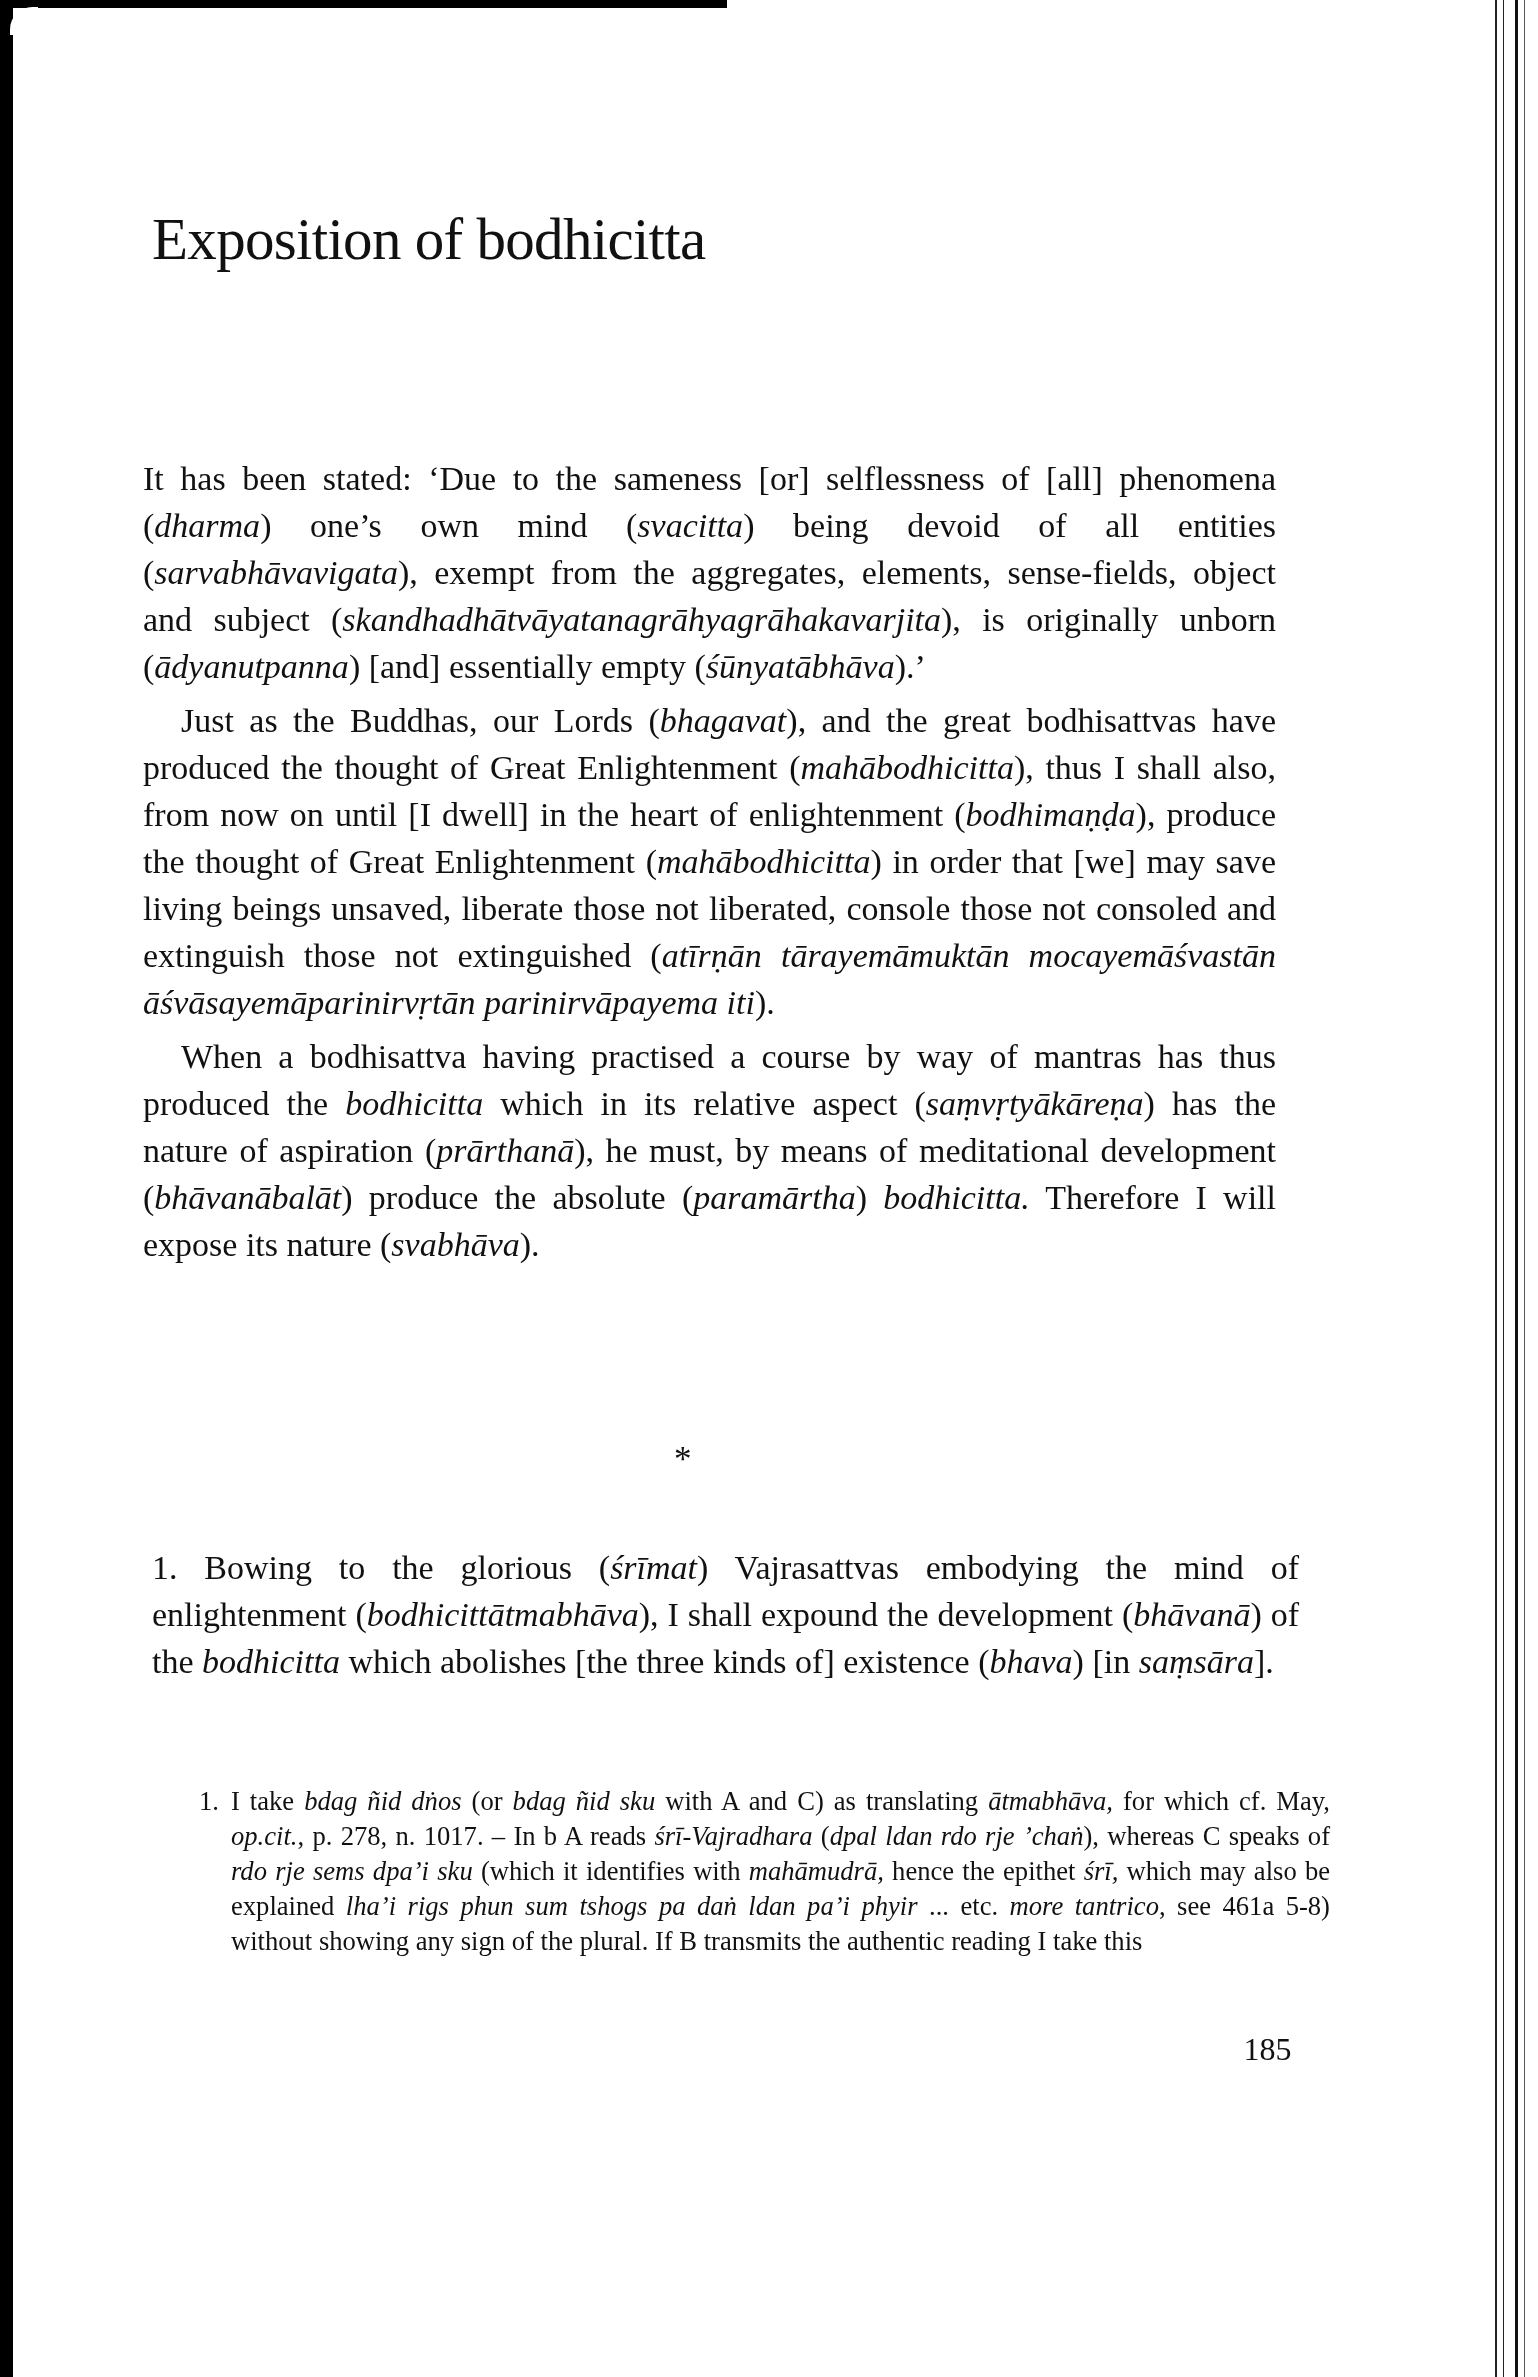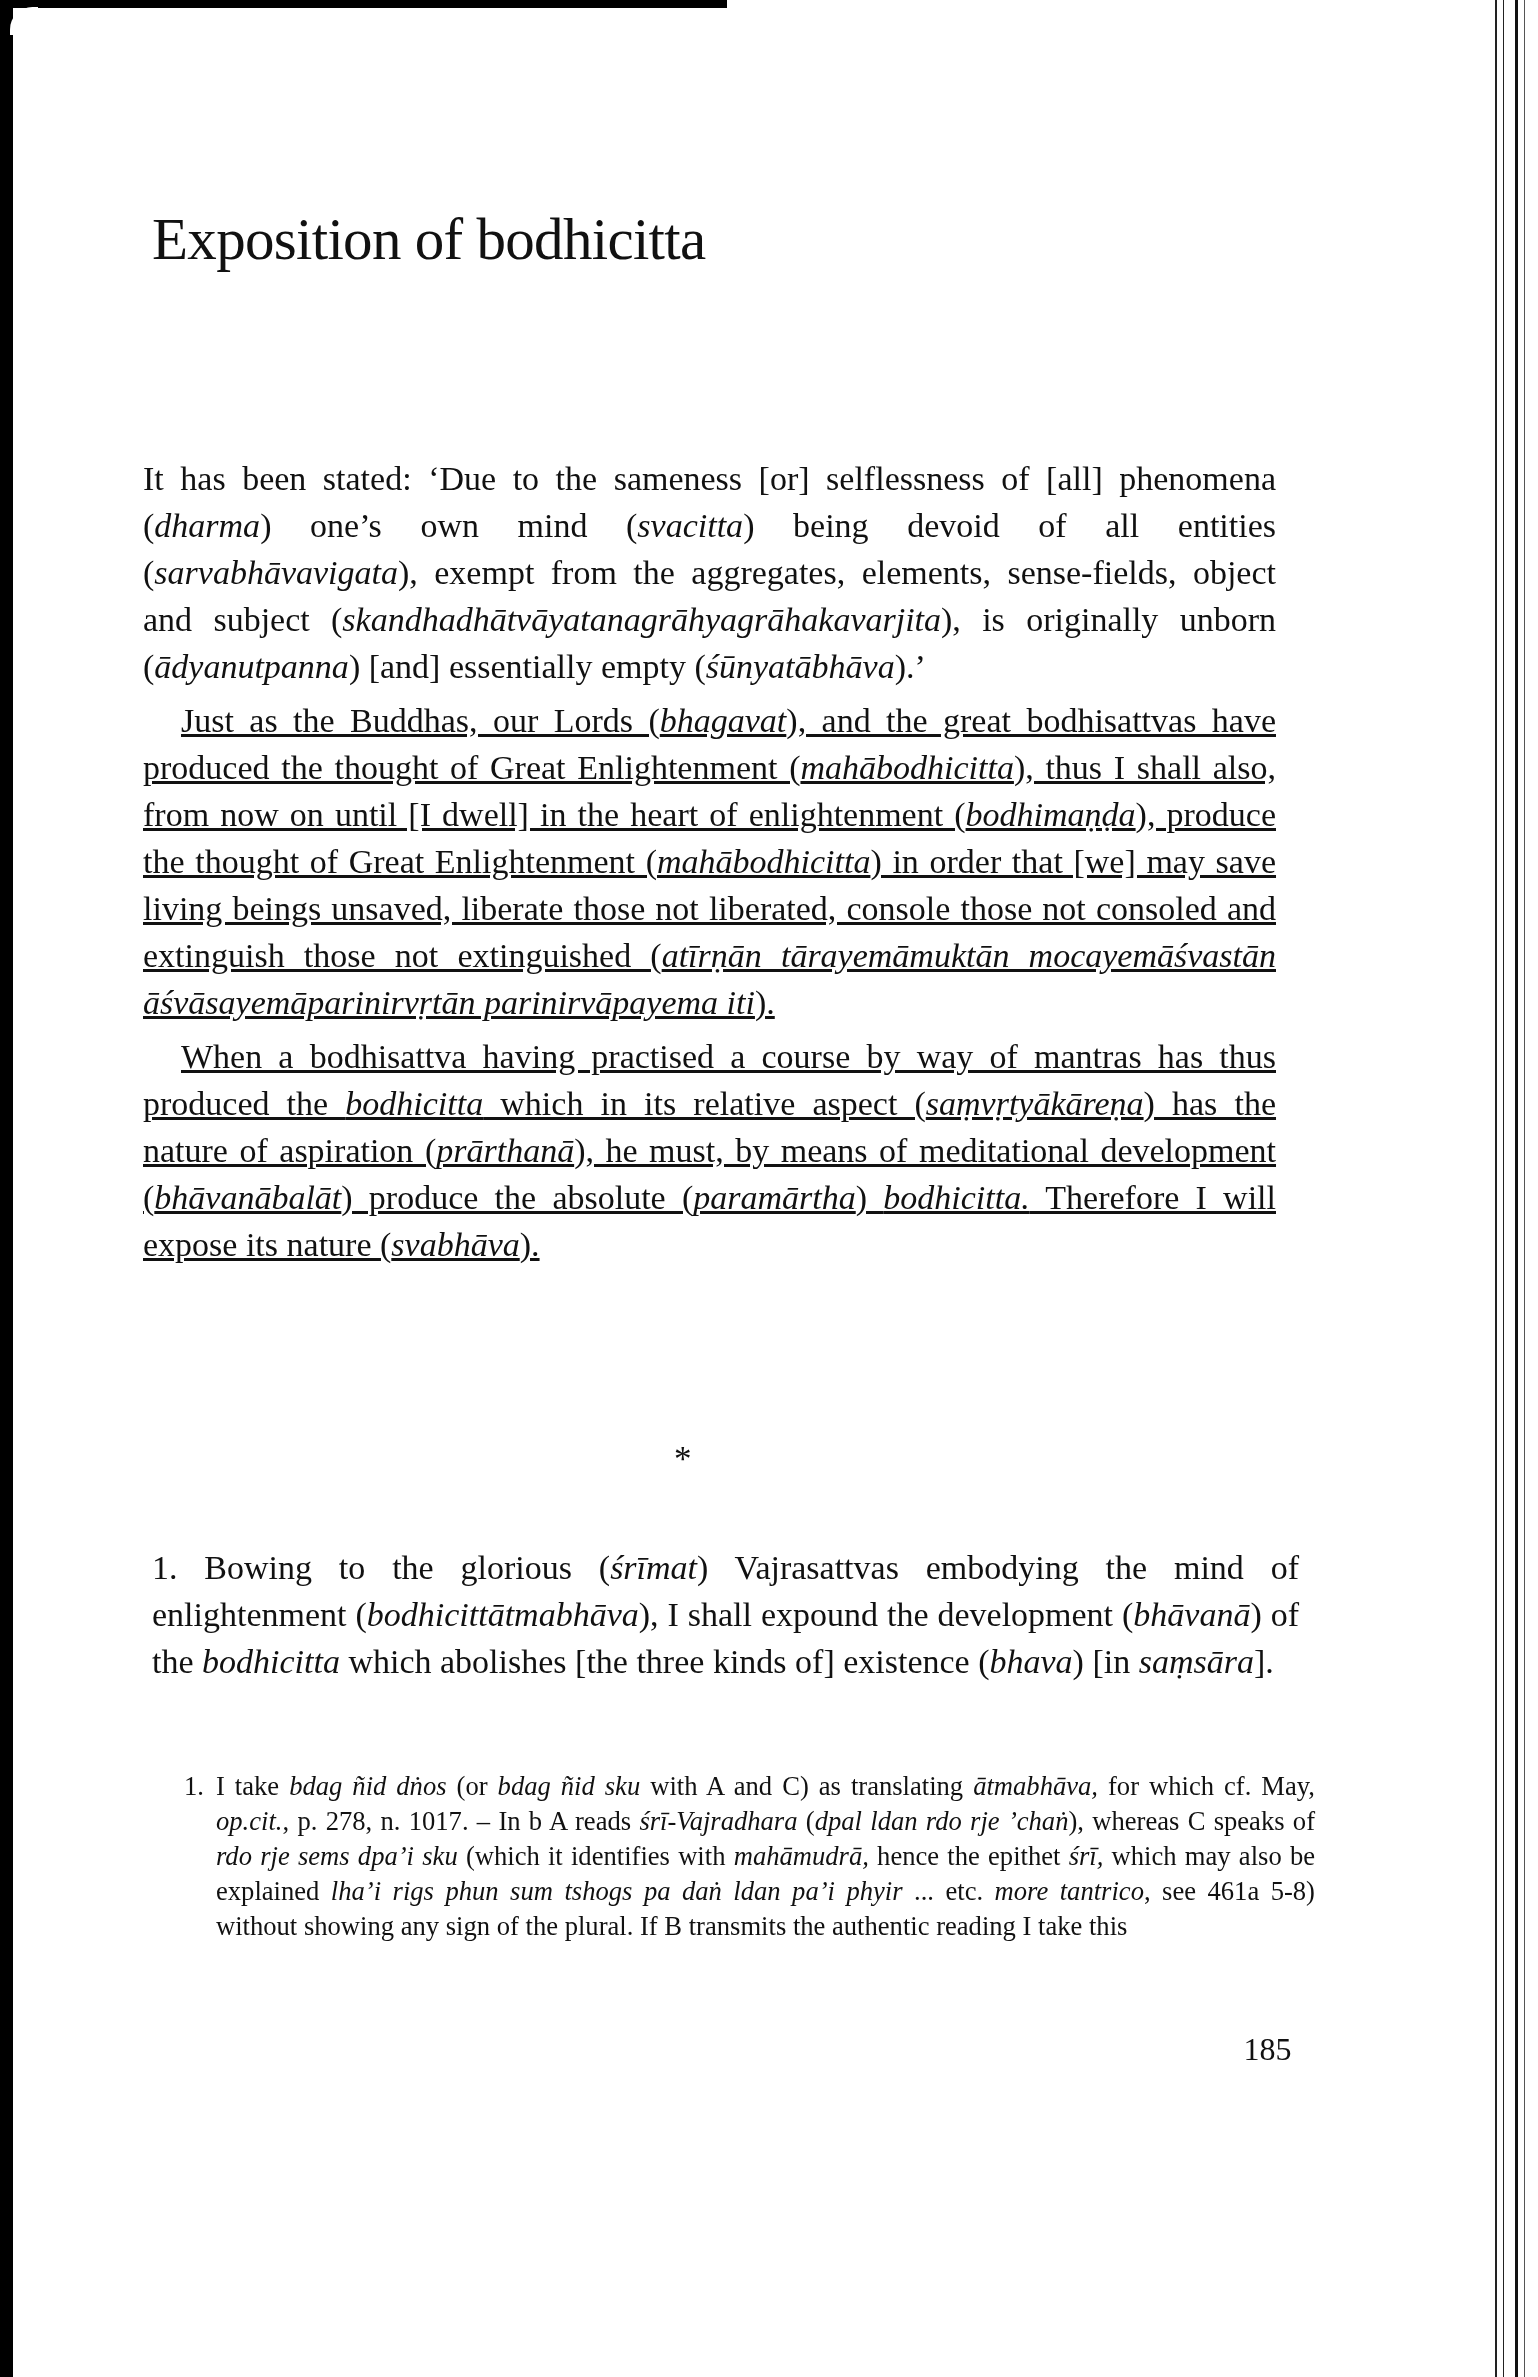"Just as the Buddhas, our" .body-text p.indent { text-decoration: underline -> none }
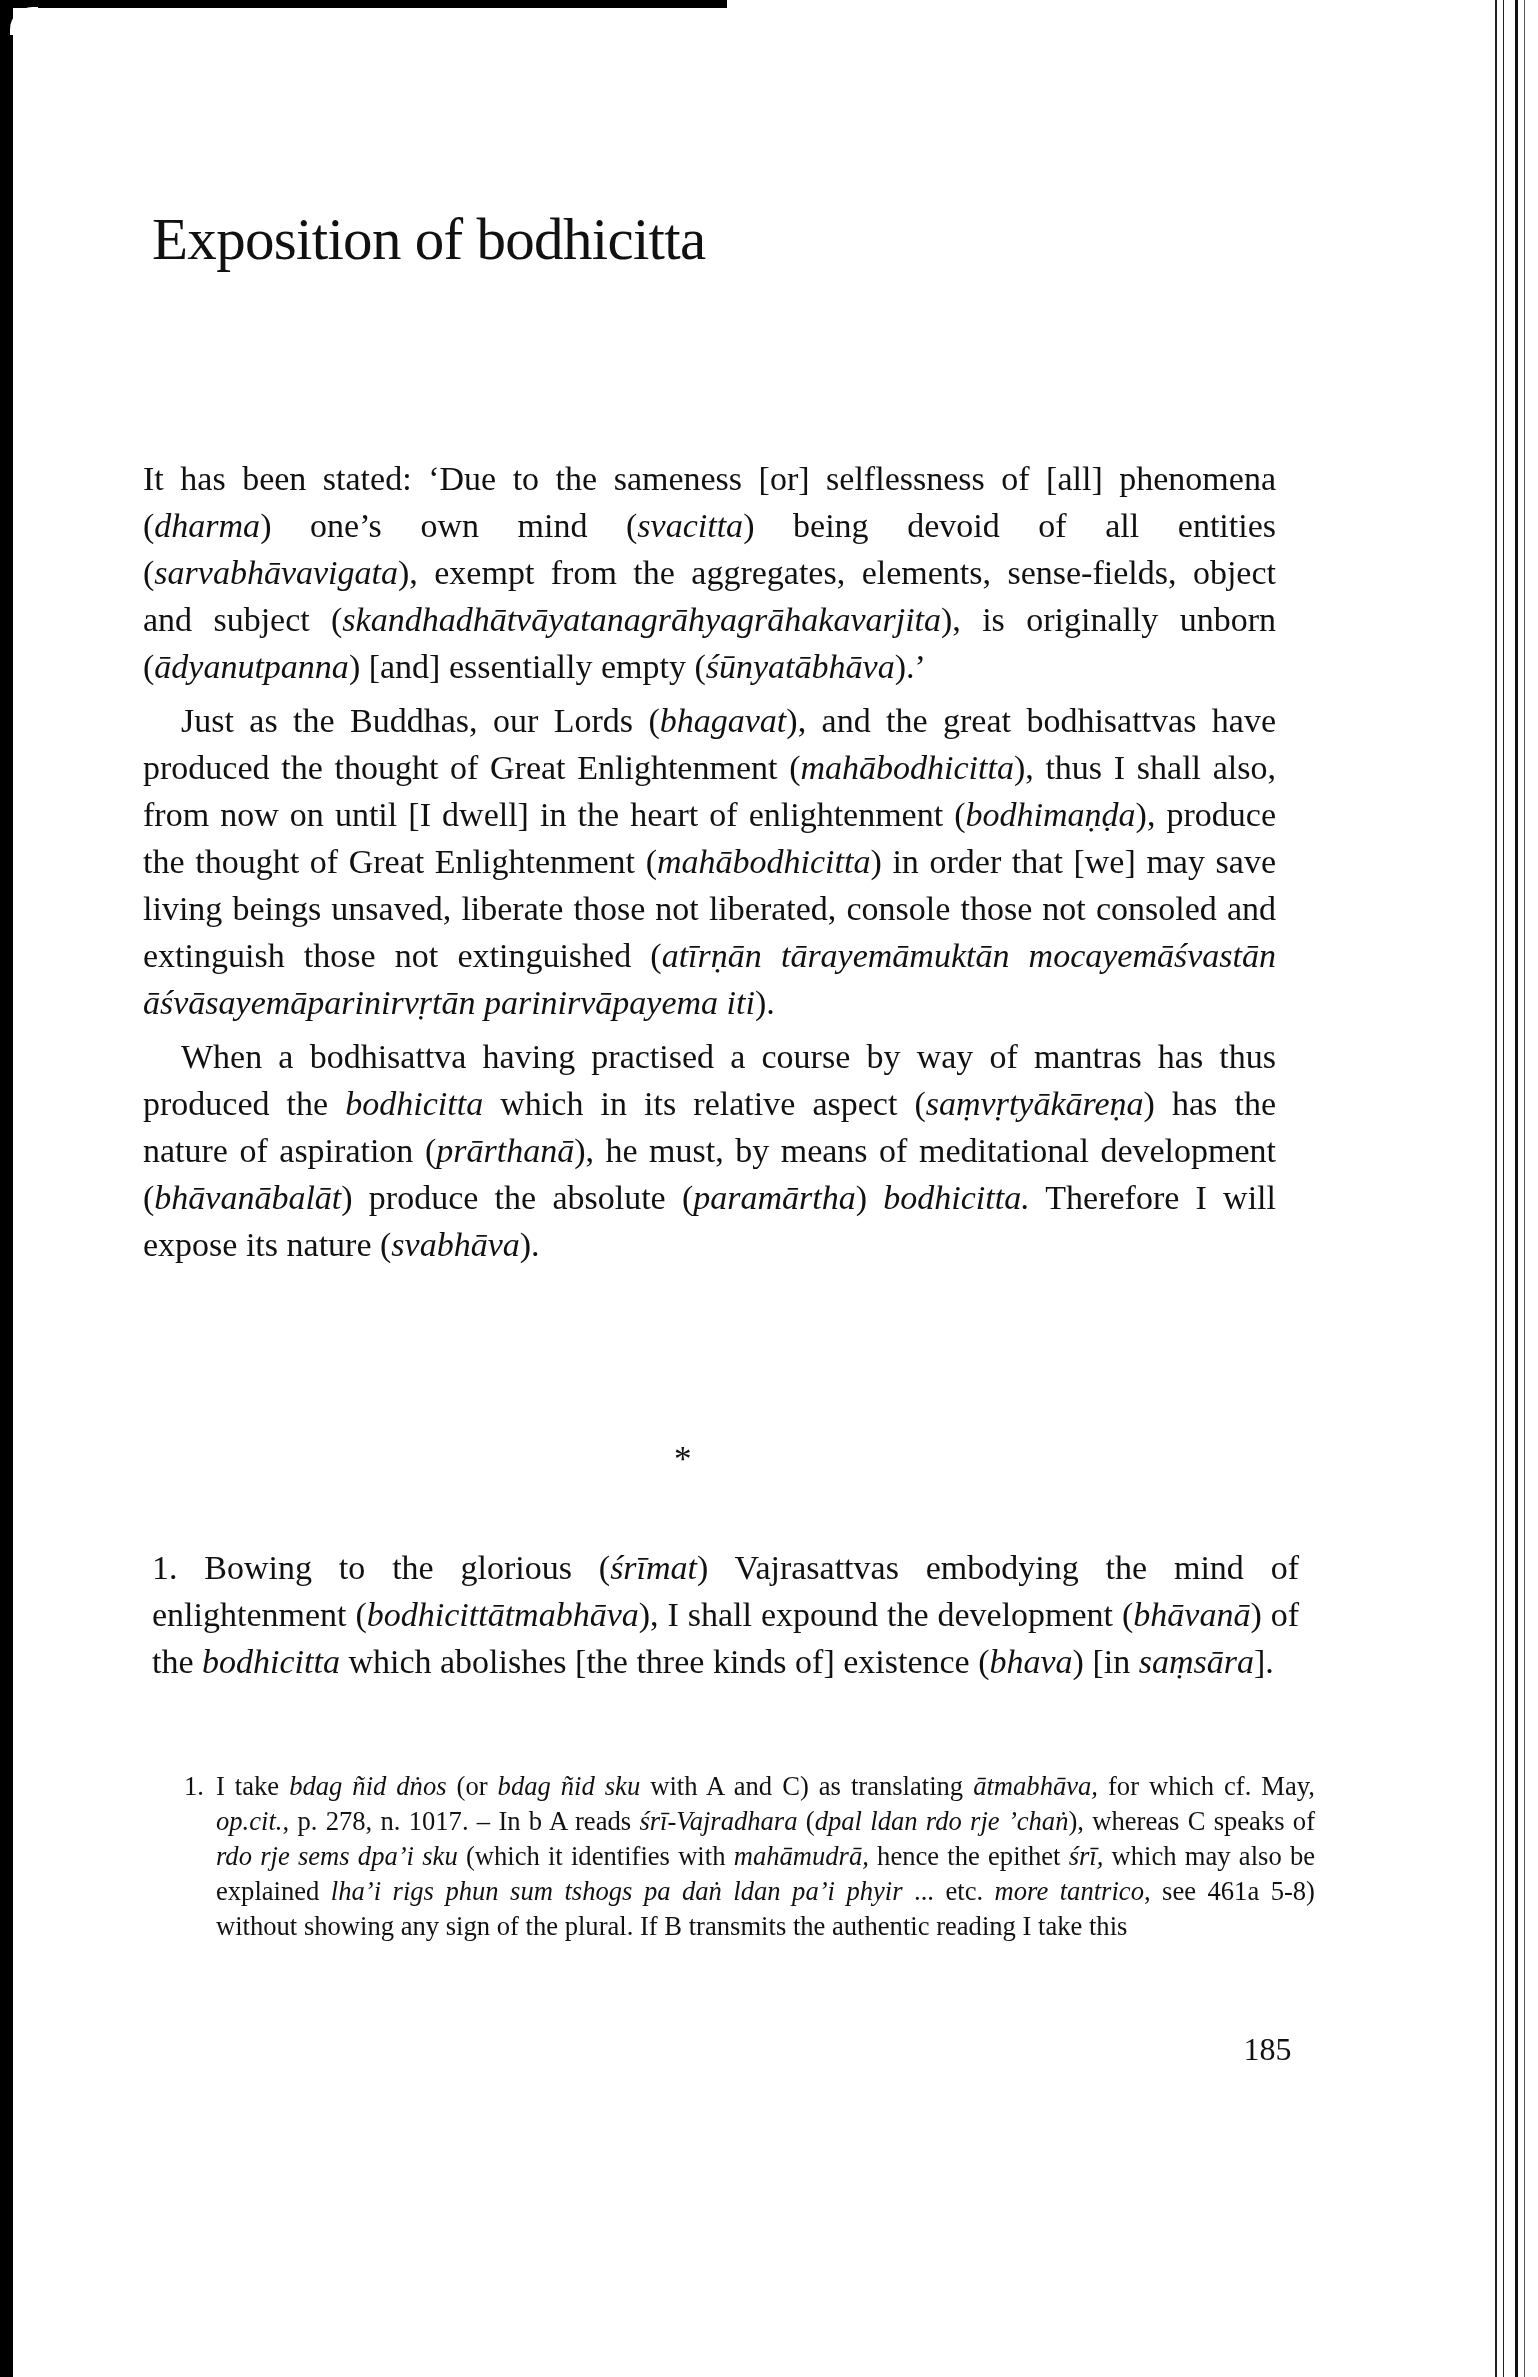"1. I take bdag ñid" .footnote { margin: 0 -> 15px }
